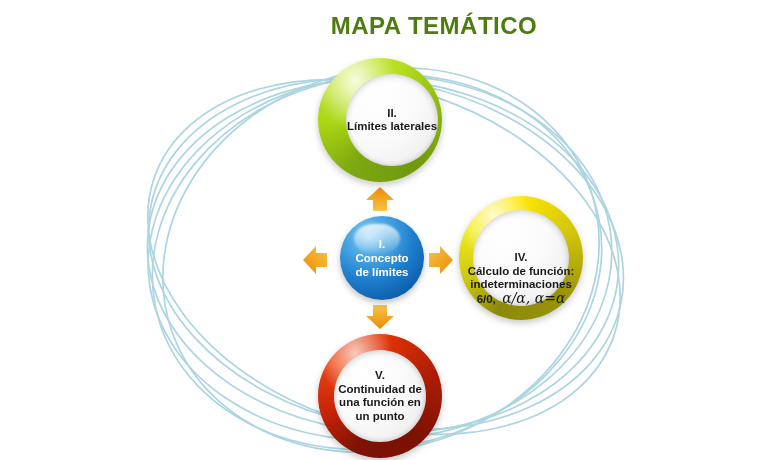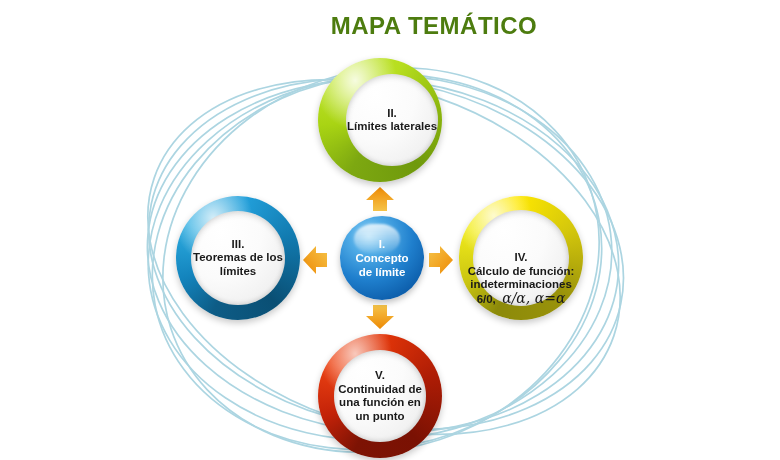"III." div.node { html: <div> <div> <div> <span>III.</span> <span>Teoremas de los</span> <span>límites</span> </div> </div> </div> -> none }
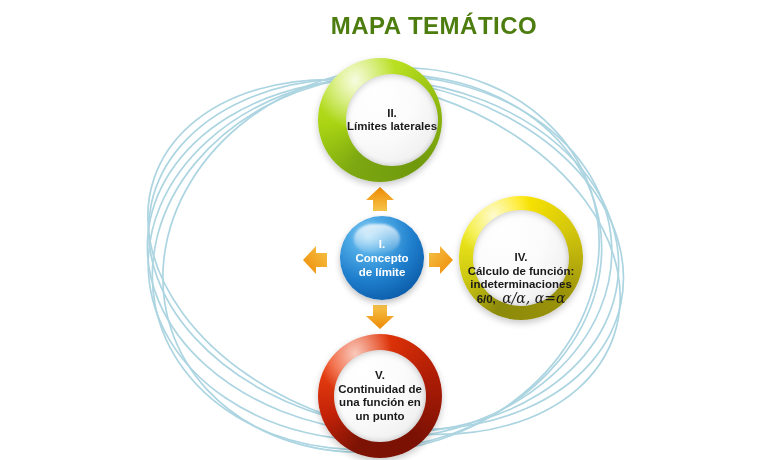"de límite" span.ln { text: límite -> límites }
